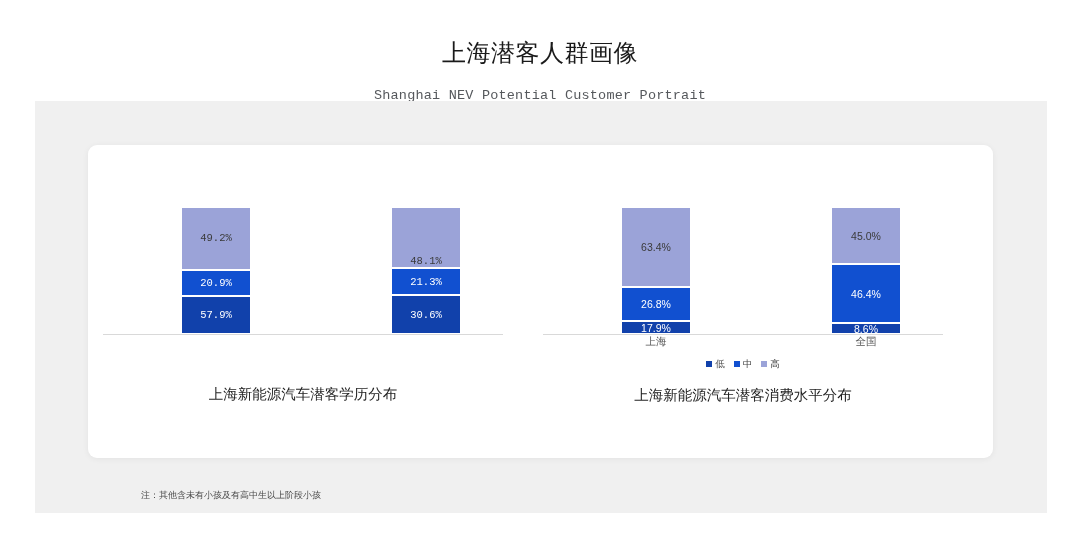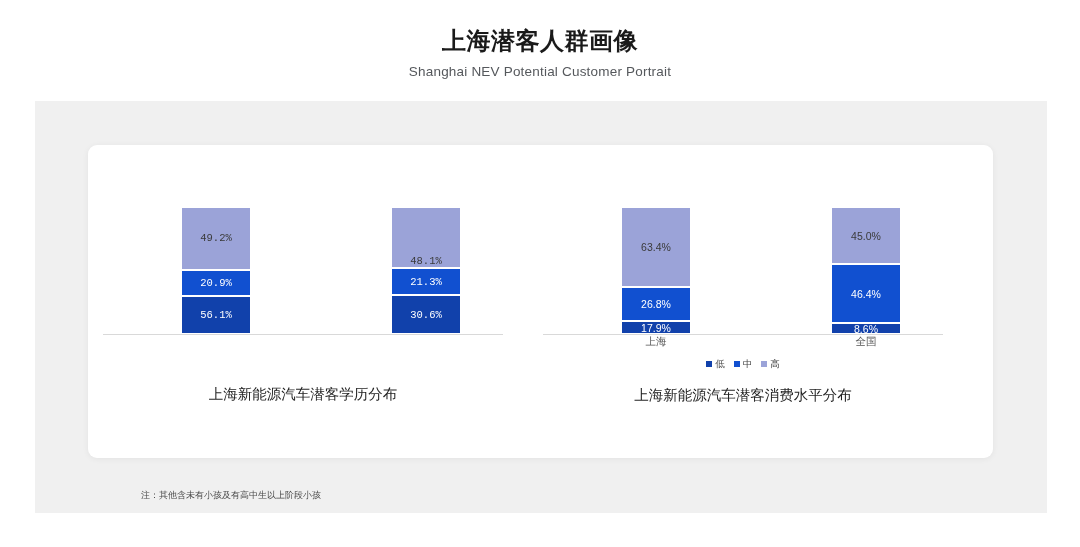"上海潜客人群画像" .title { font-weight: bold -> normal; margin: 0 -> 12px }
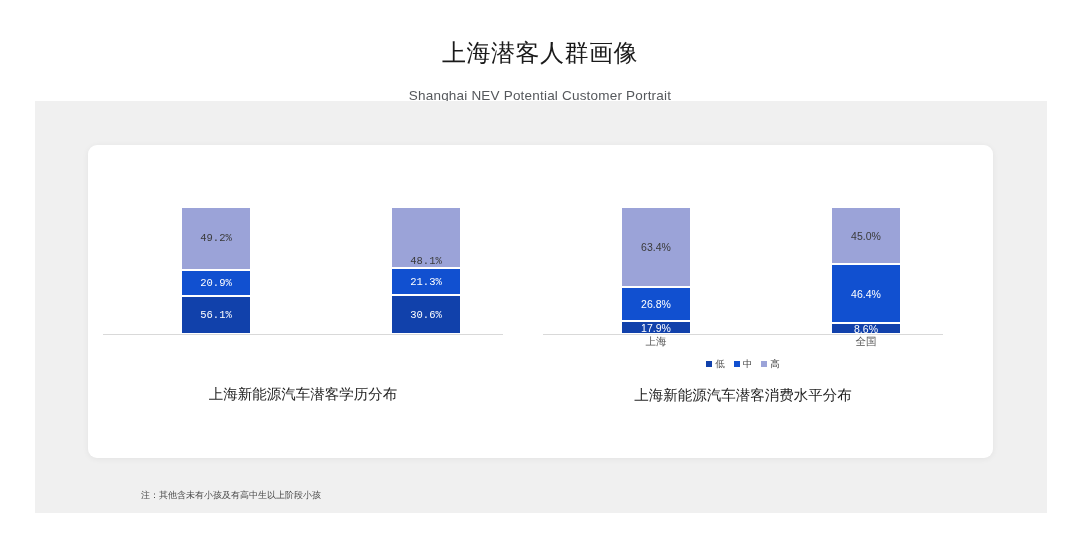"Shanghai NEV Potential Customer Portrait" .subtitle { font-family: none -> Liberation Mono, monospace }
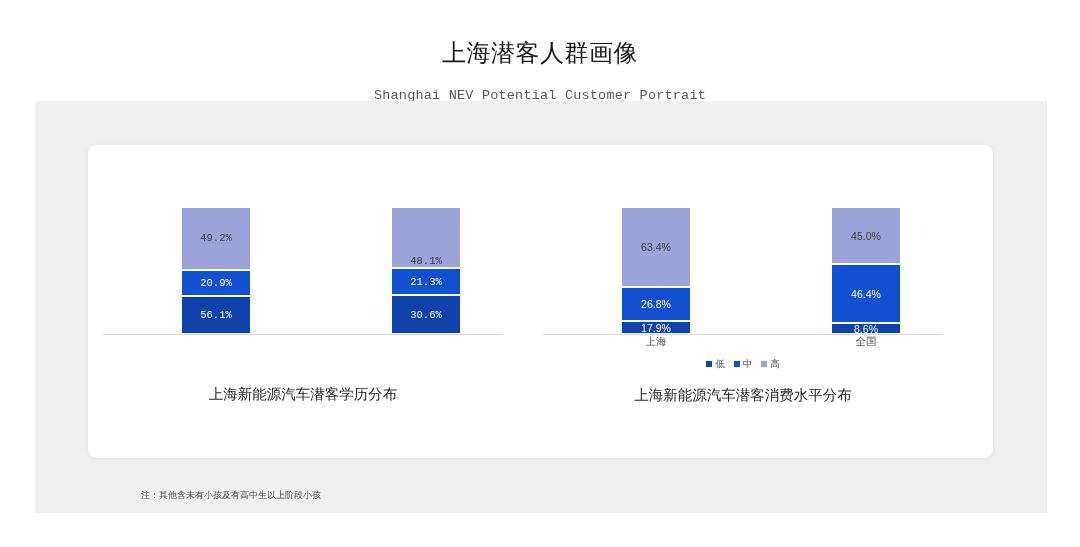"56.1%" span { text: 56.1% -> 57.9% }
